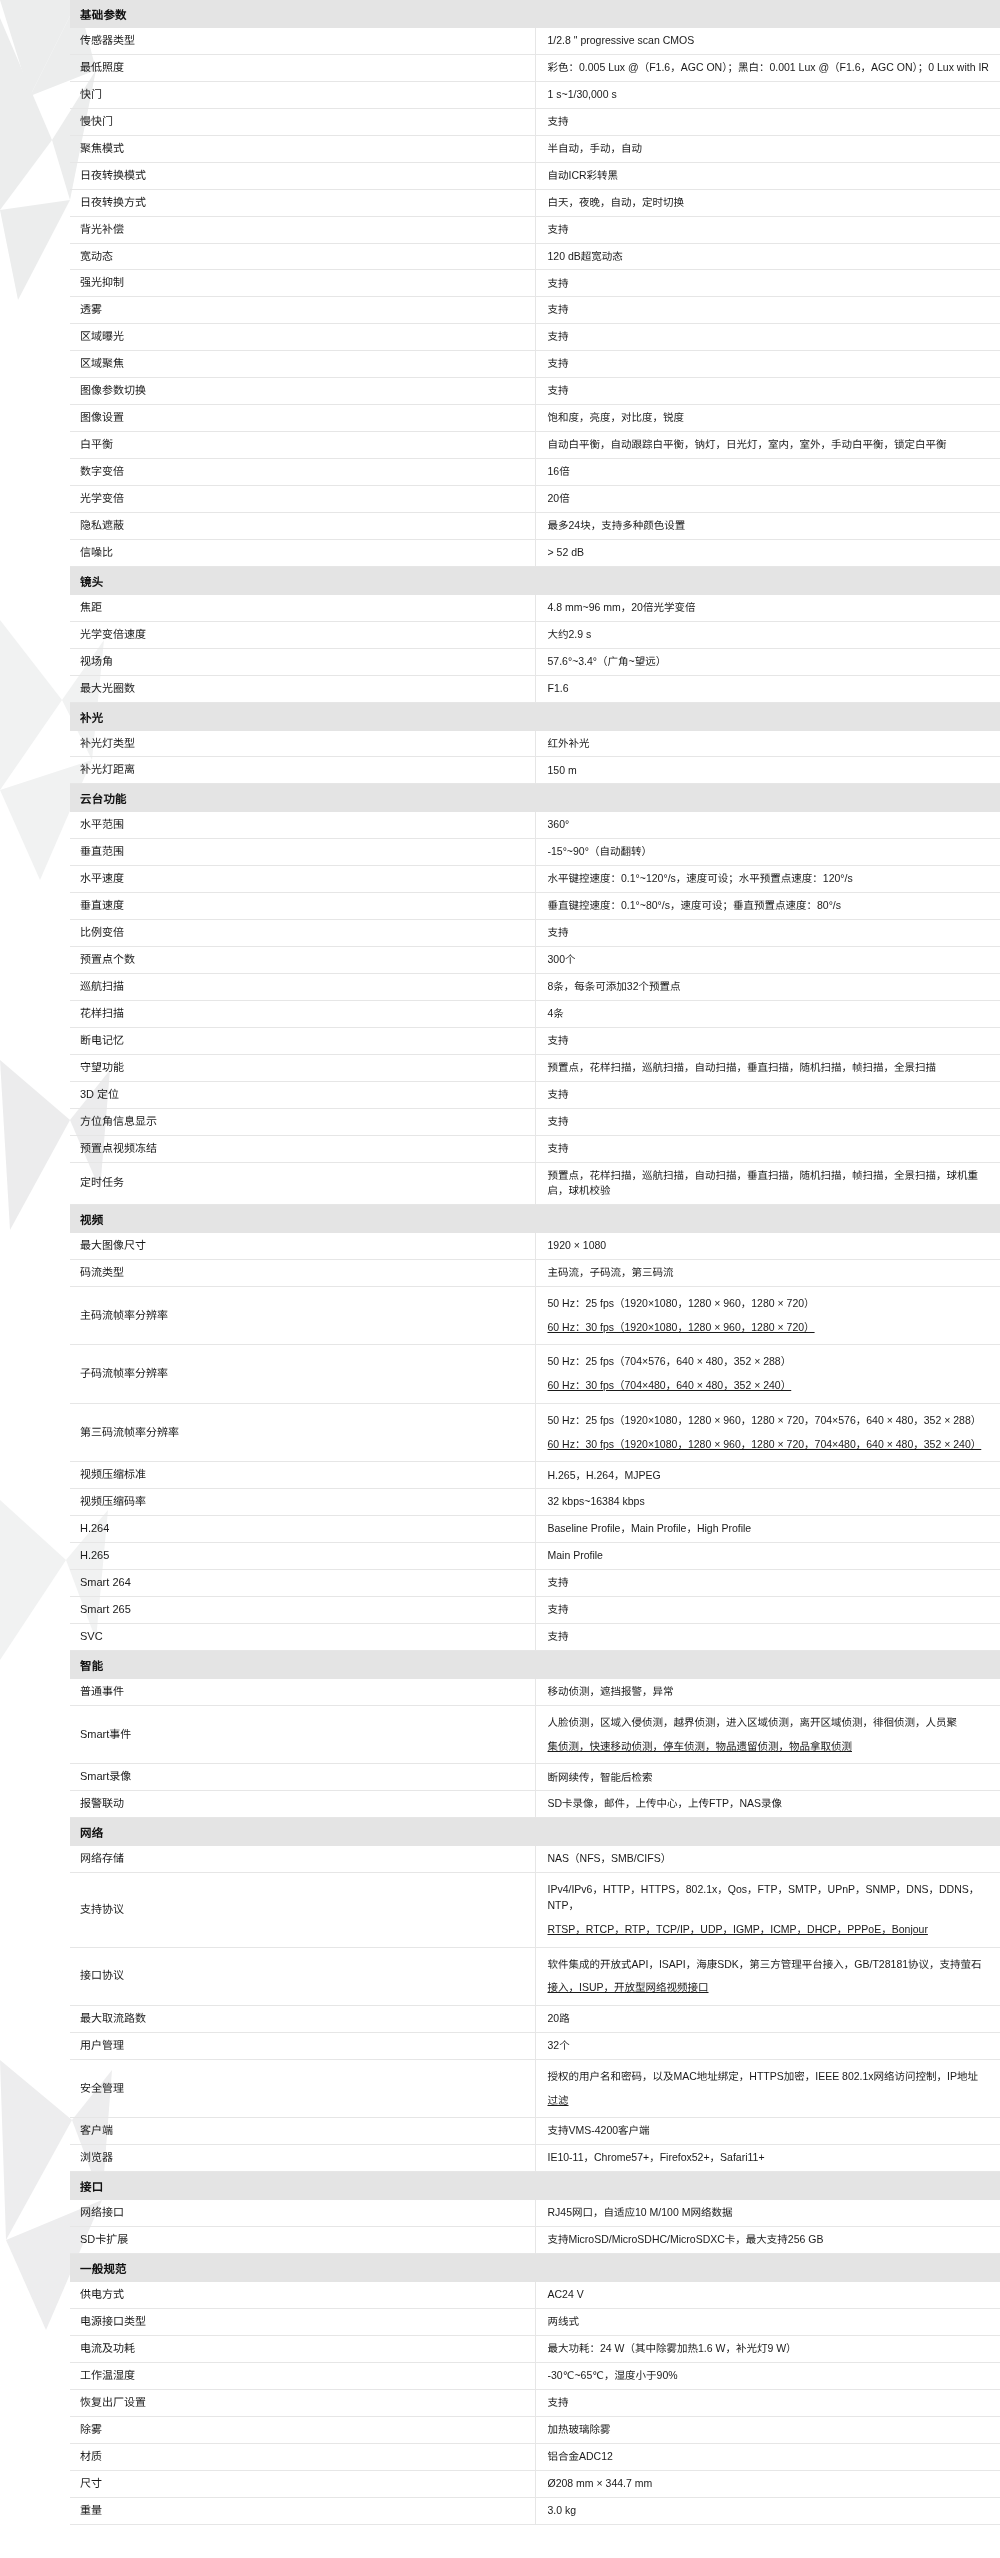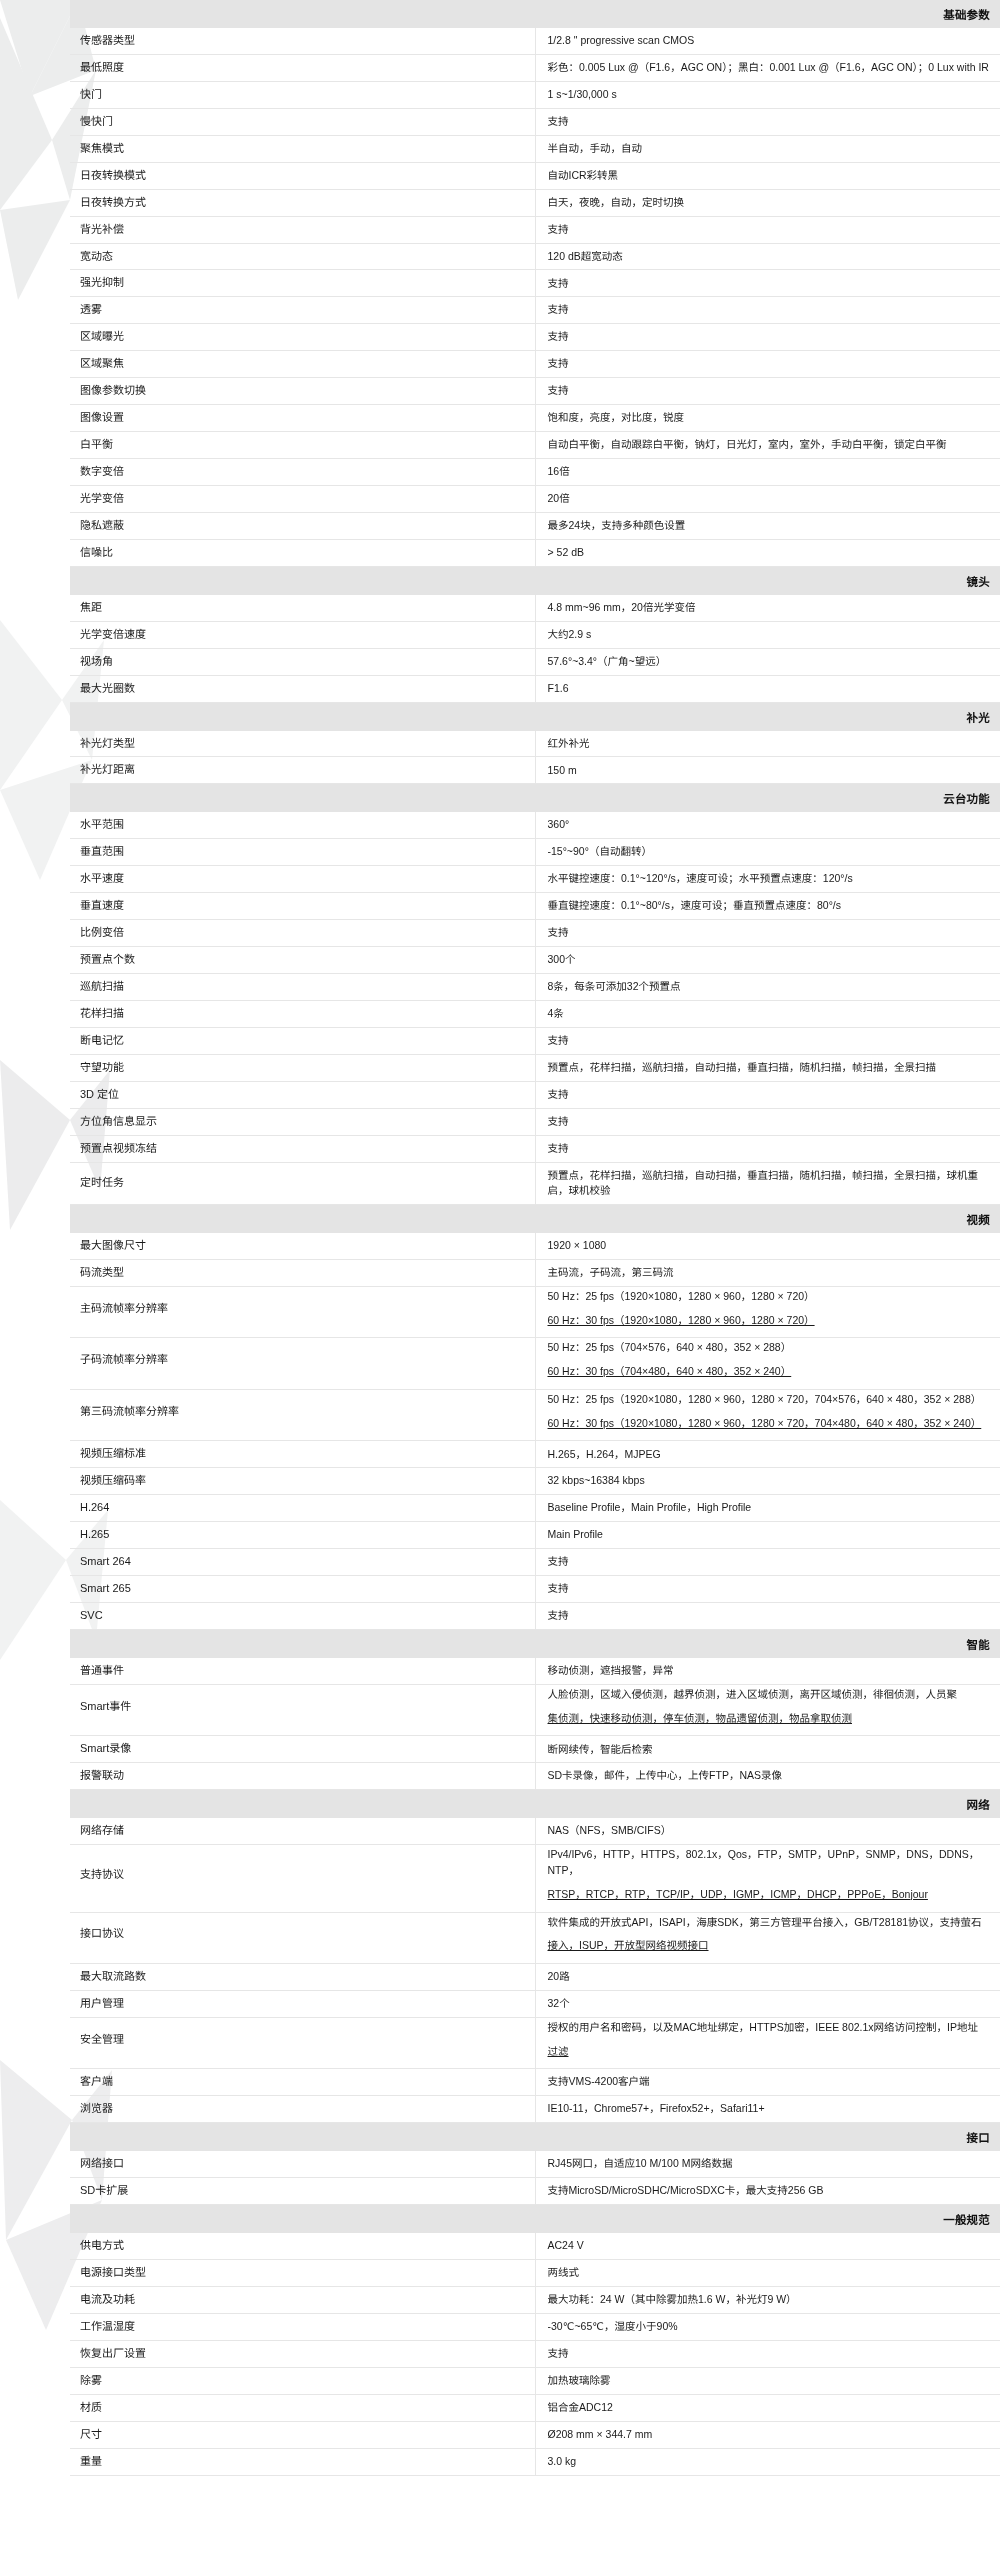"基础参数" table.spec tr.section-row > td { text-align: right -> none }
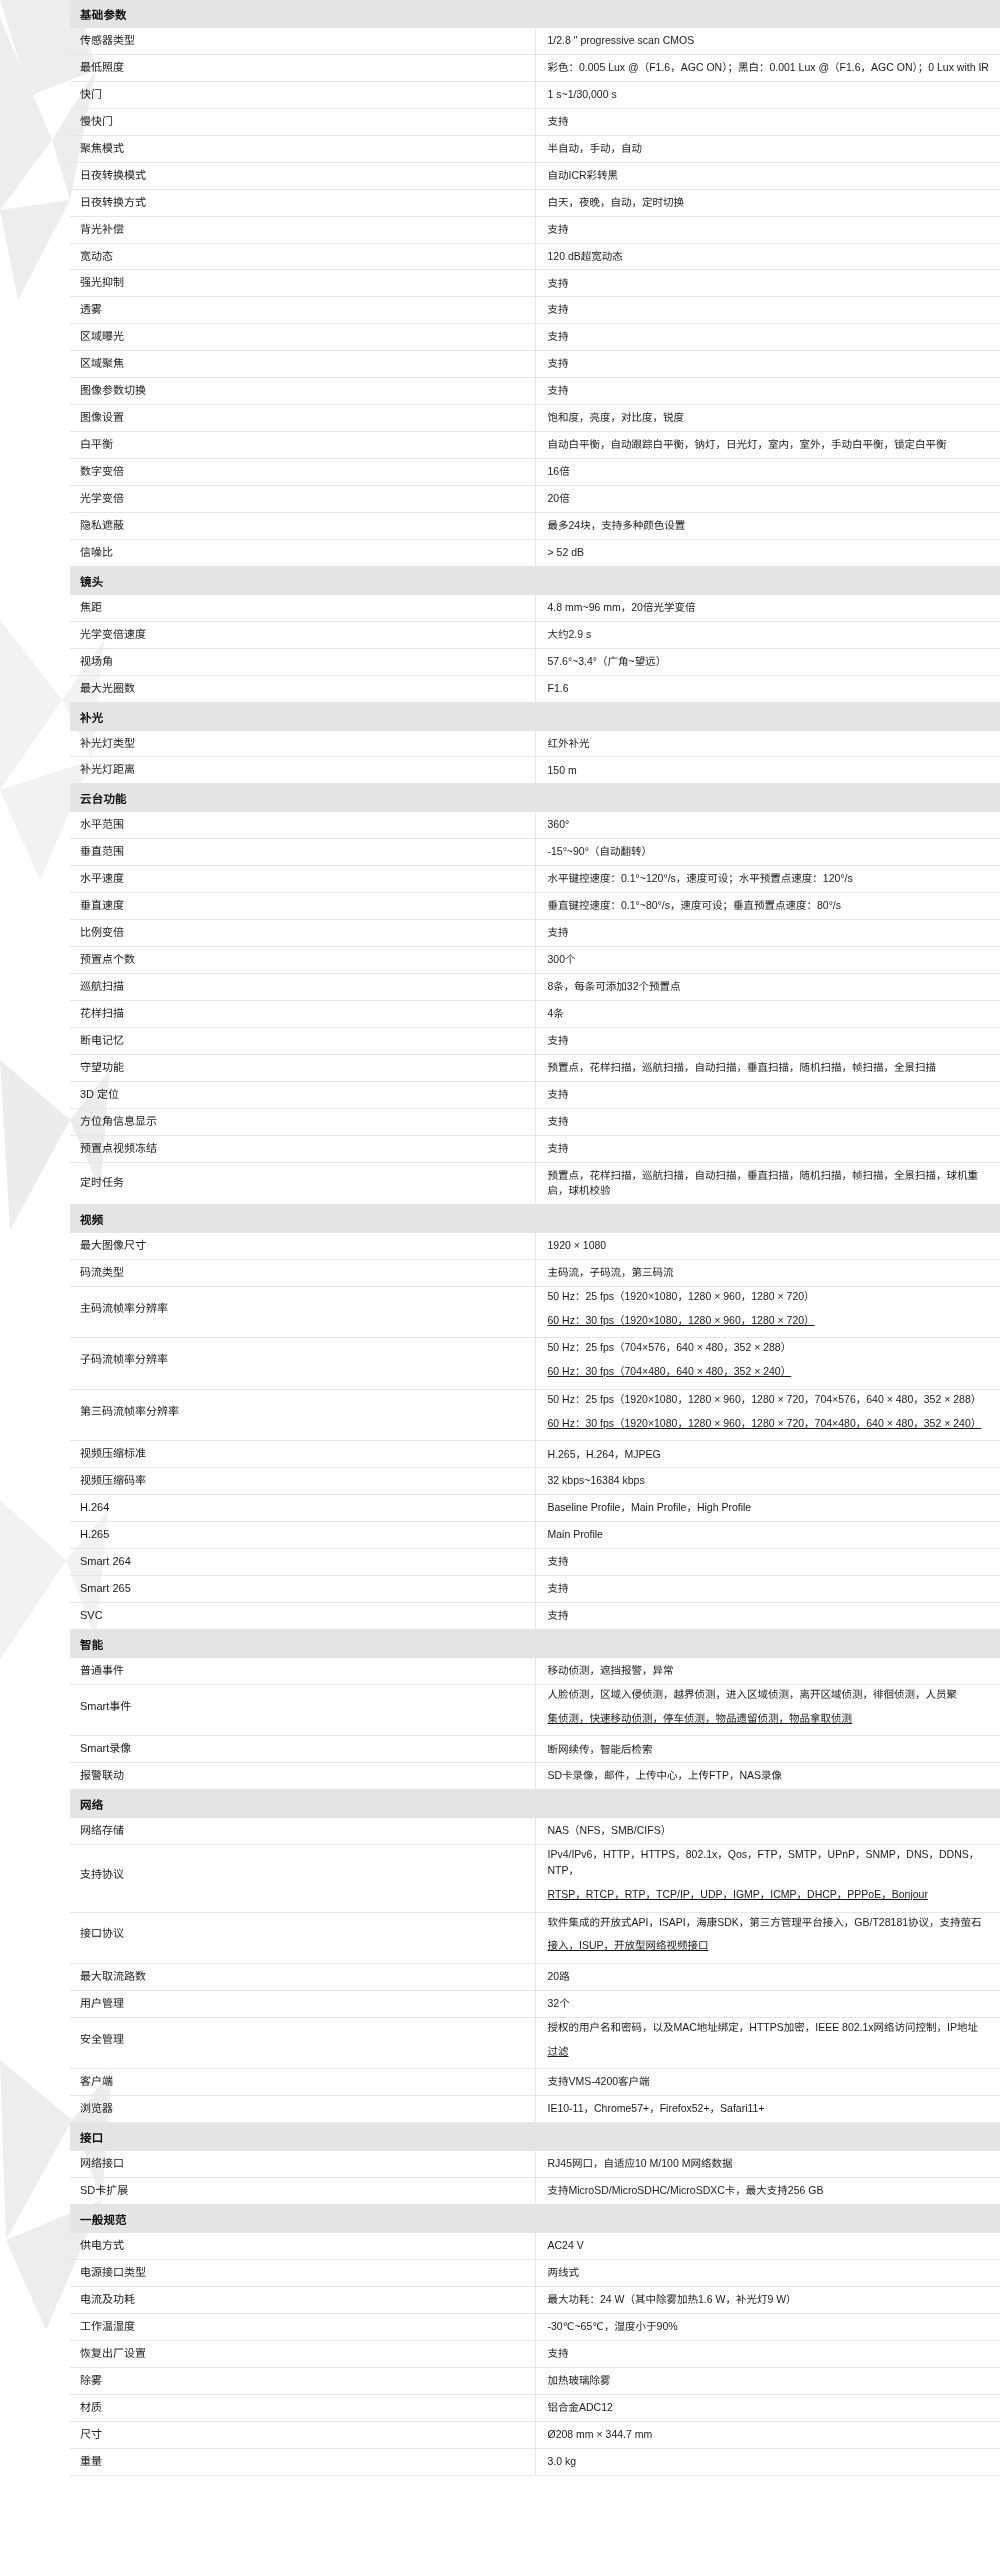"50 Hz：25 fps（1920×1080，1280 × 960，1280" table.spec tr.tall td.key, table.spec tr.tall td.val { padding-top: 0 -> 7px }
